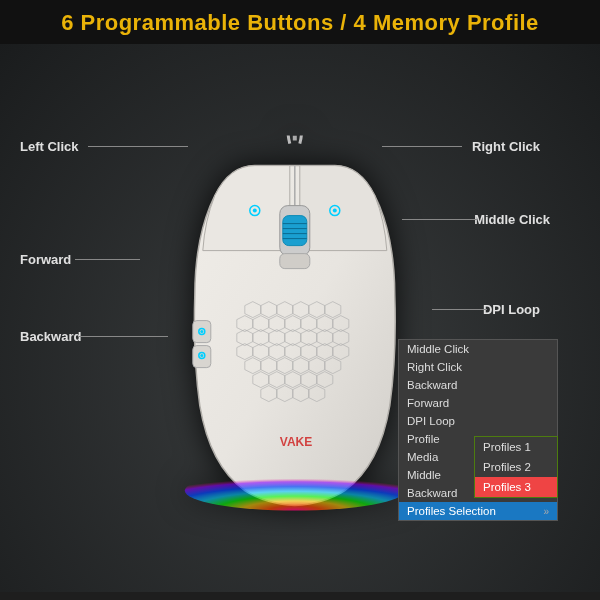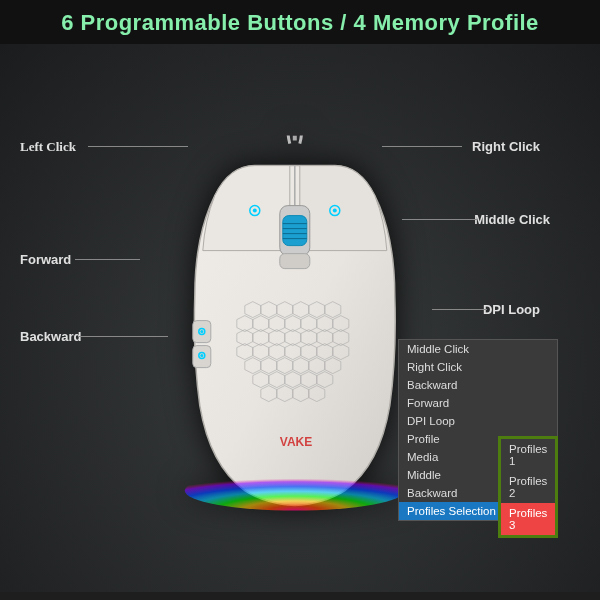"6 Programmable Buttons / 4" .title-text { color: #86efac -> #eab308 }
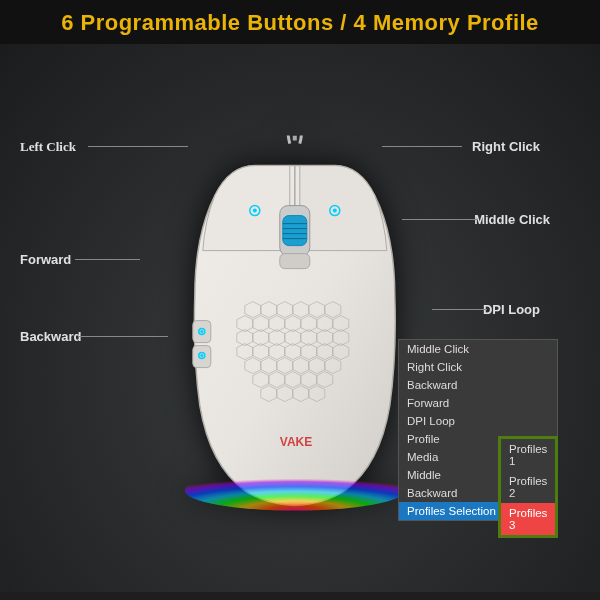"Left Click" .lc-label { font-family: Liberation Serif, serif -> none }
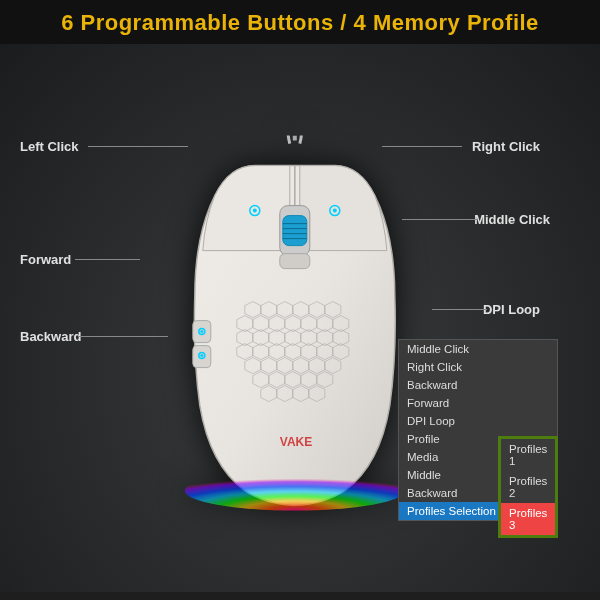"Profiles 1" .profiles-submenu { border: 3px solid #4d7c0f -> 1px solid #4d7c0f; width: 60px -> 84px }
